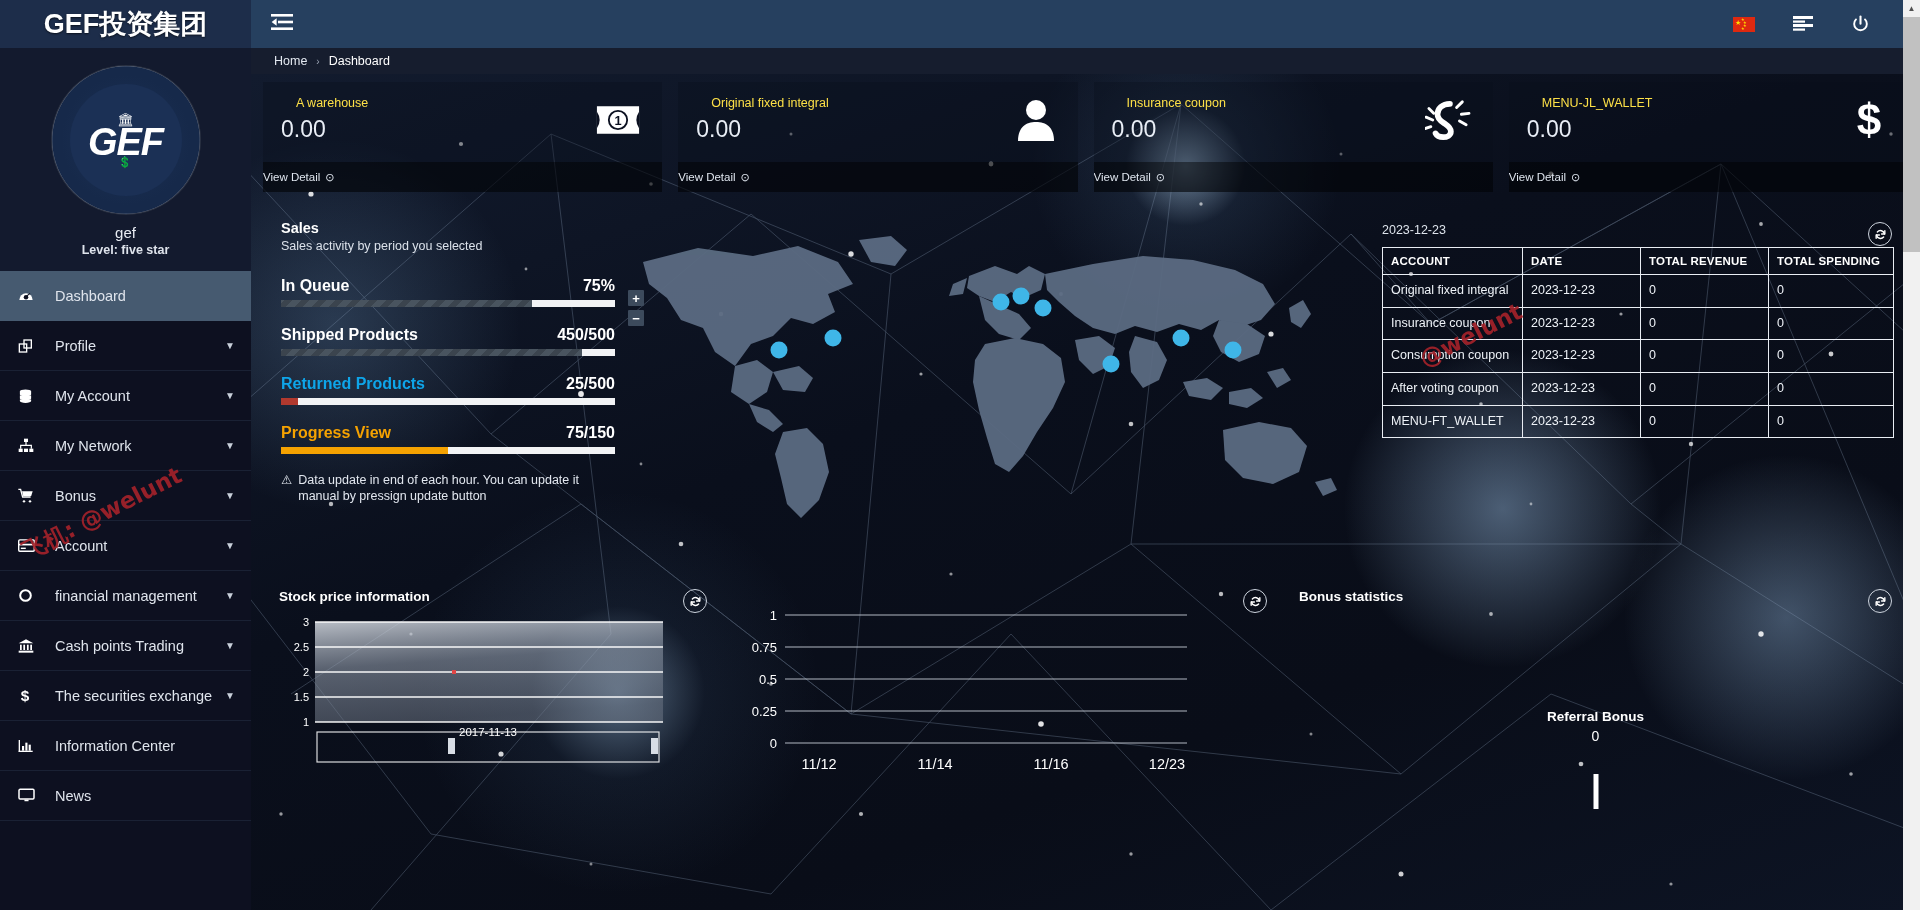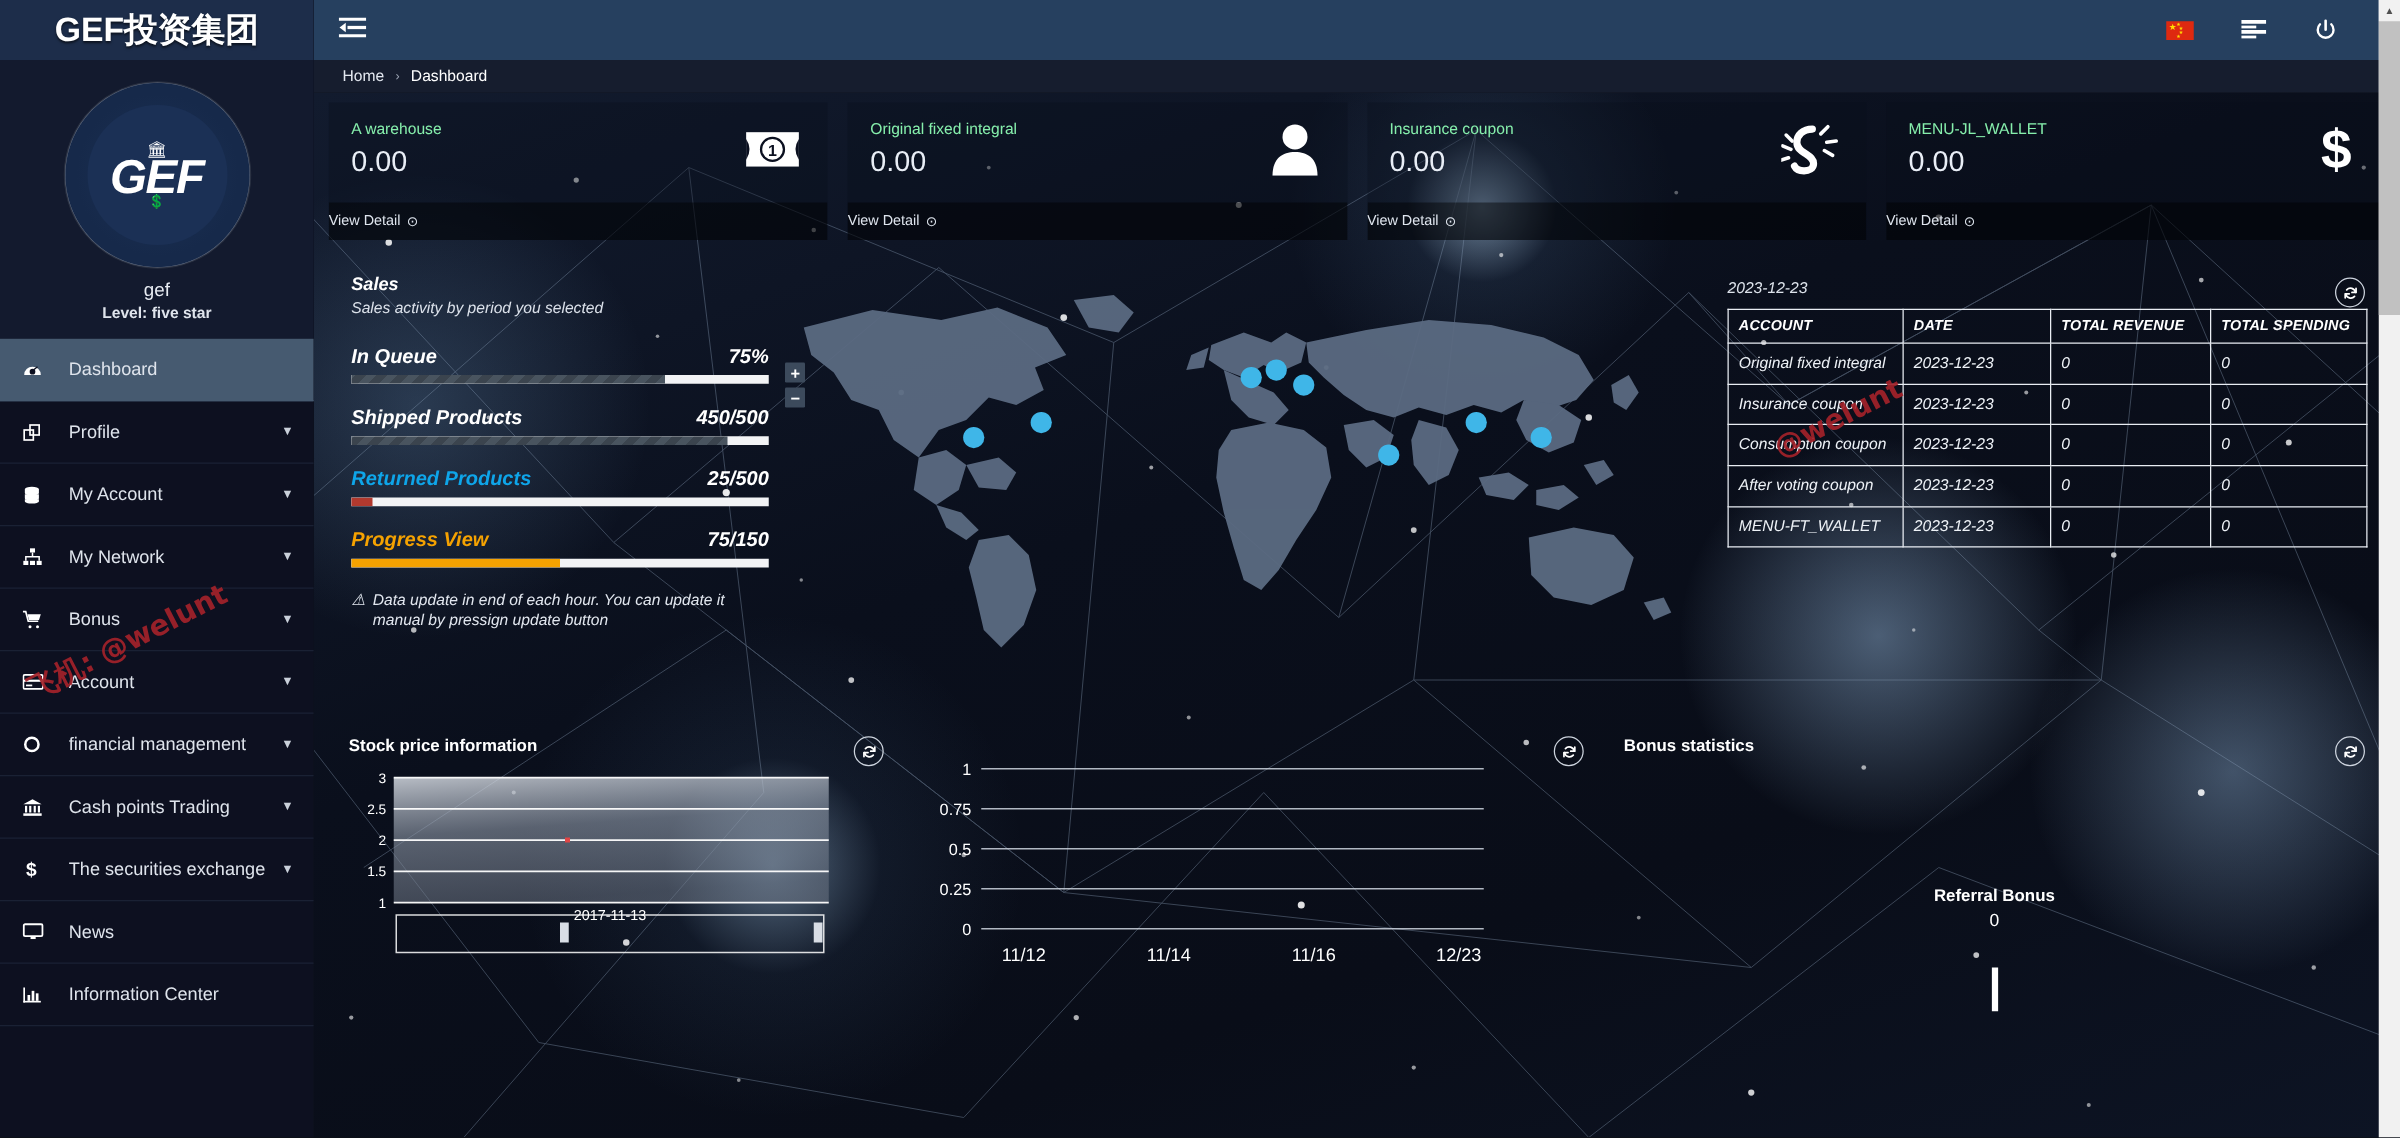"A warehouse" .stat-label { color: #86efac -> #fde047; margin-left: none -> 15px }
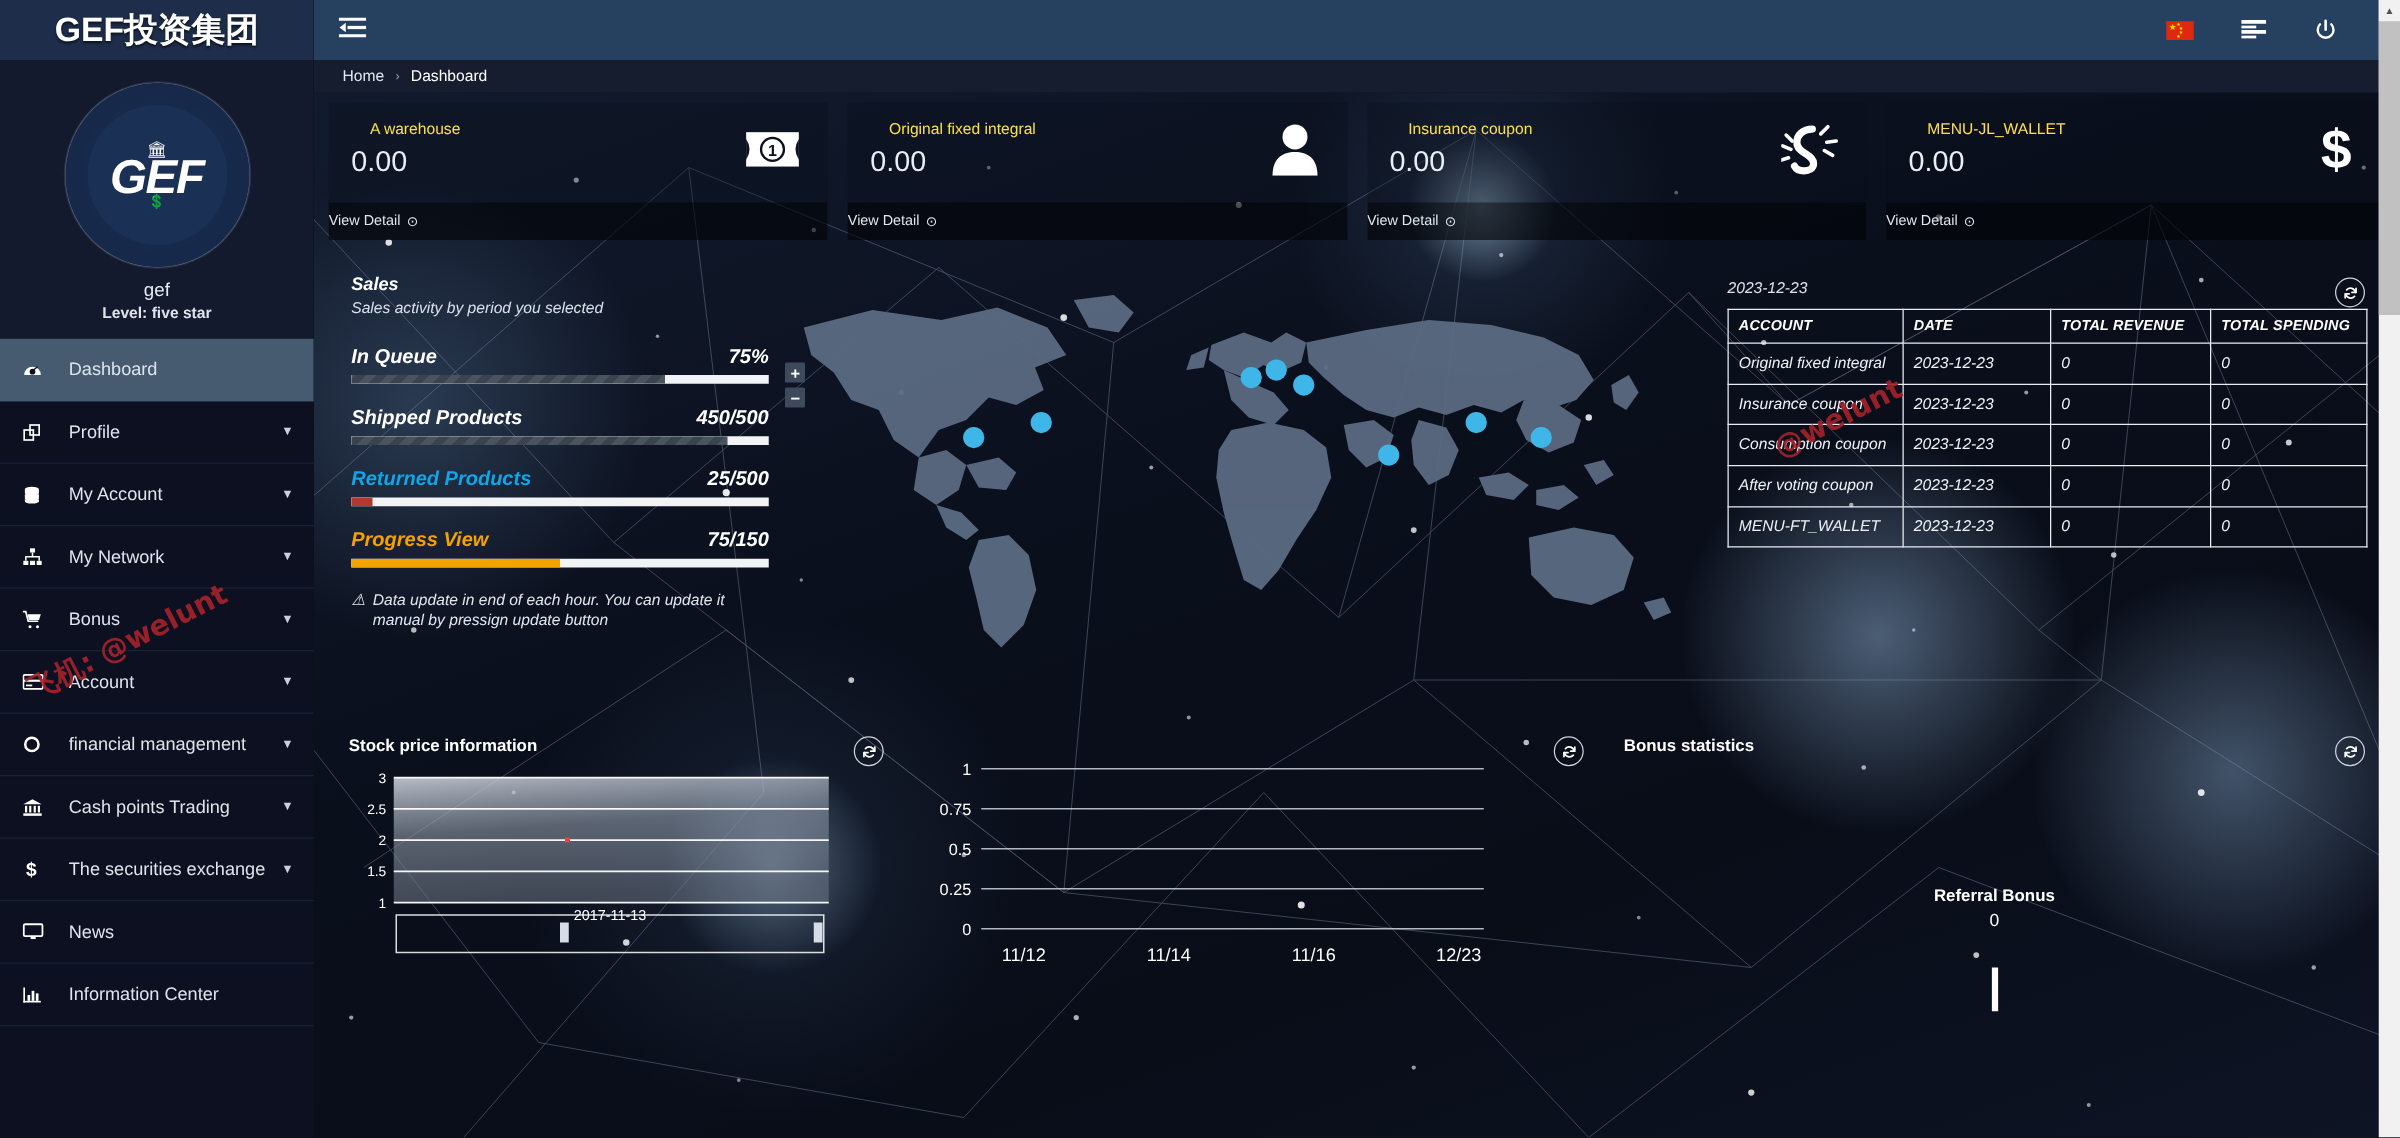"Sales" .mid-row { font-style: italic -> none }
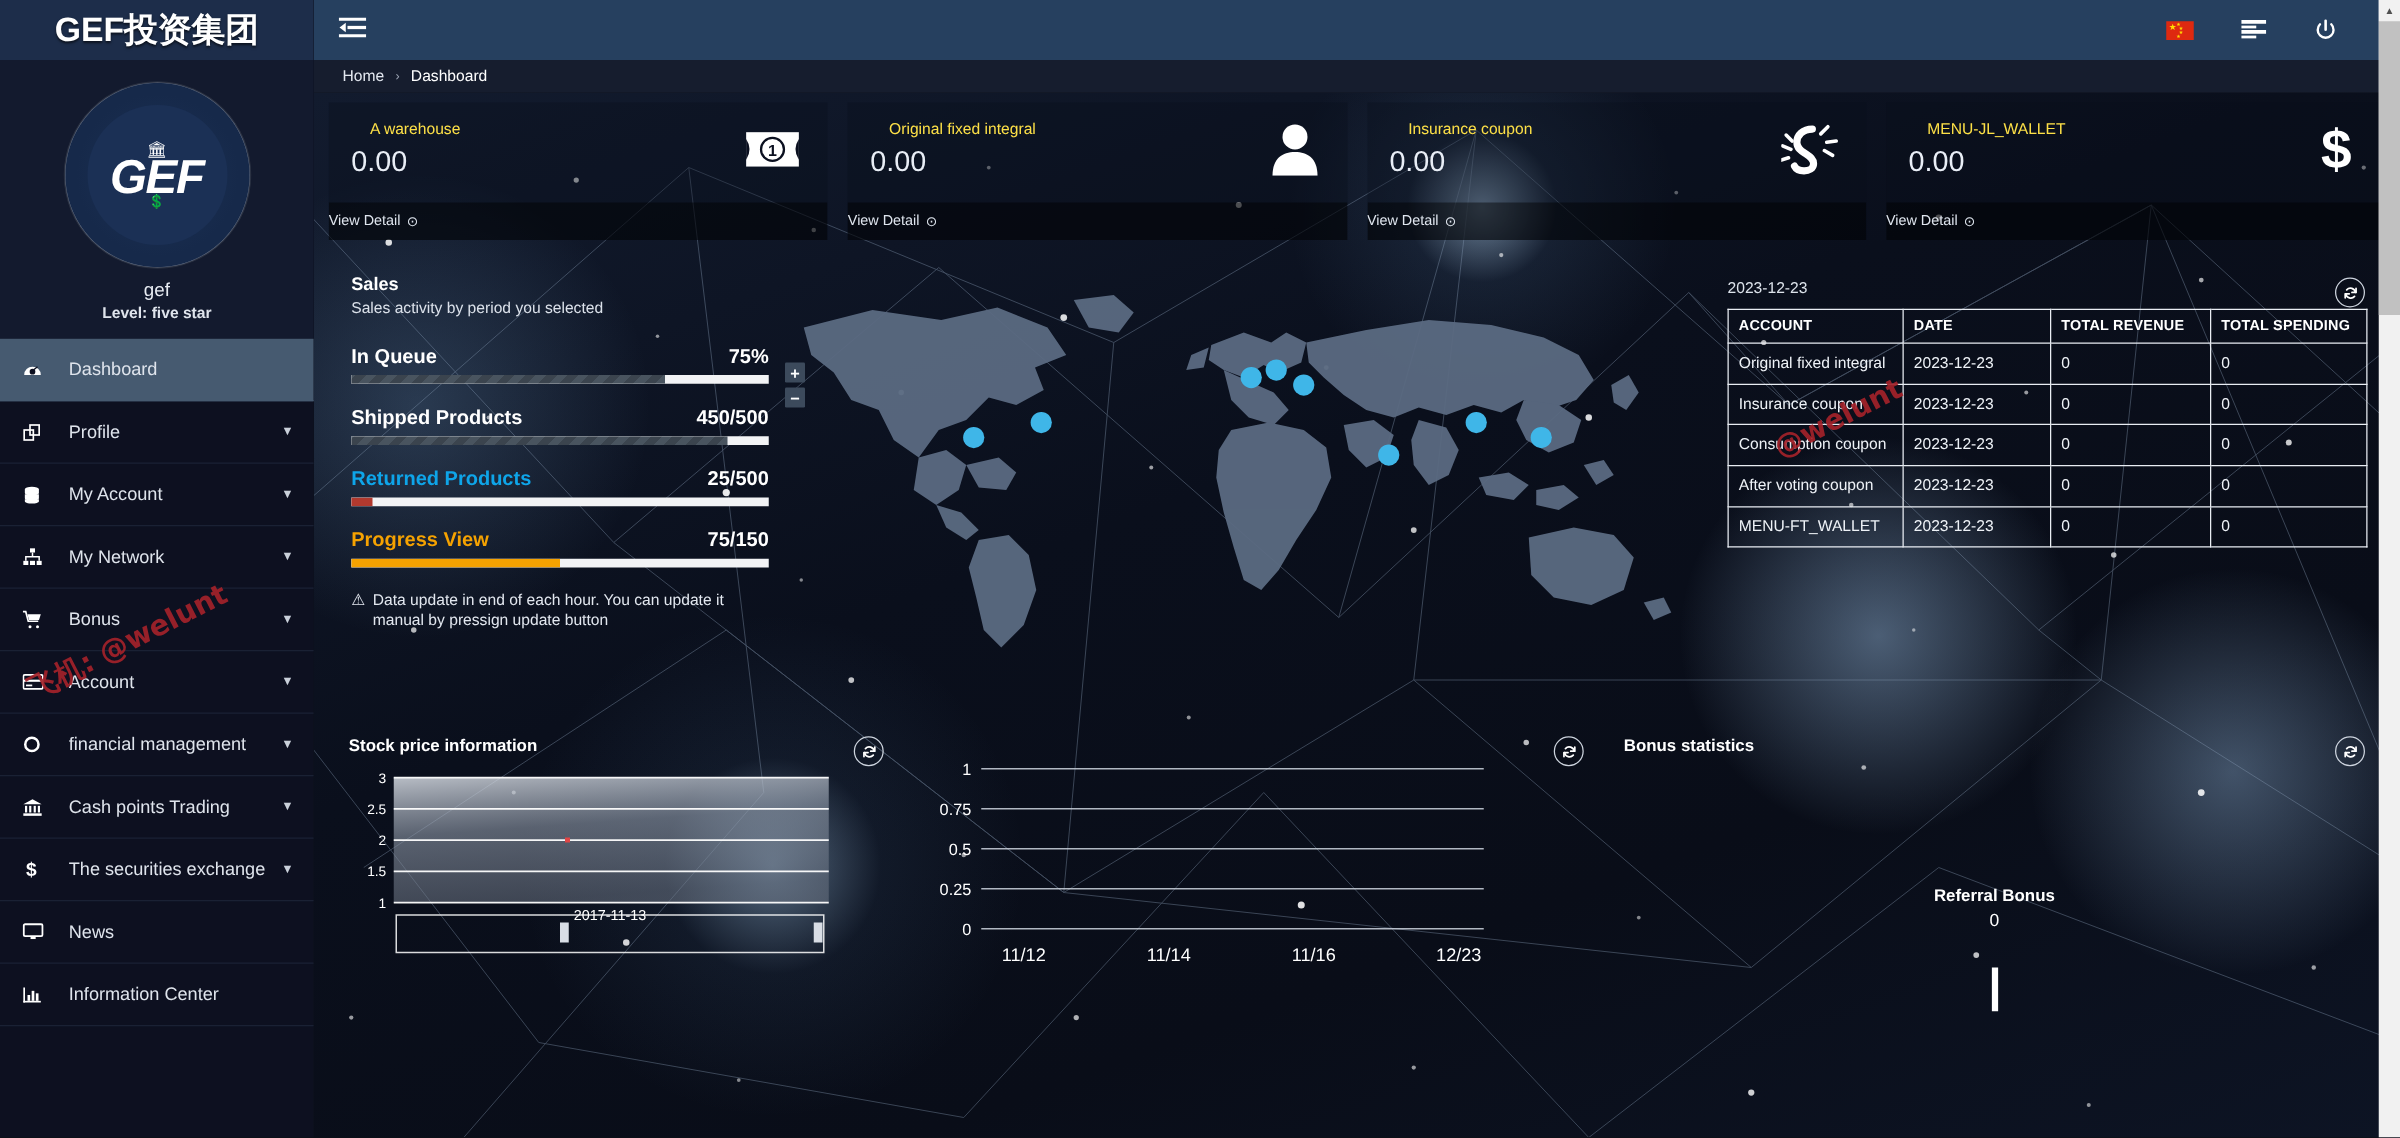"News" li.menu-item { order: before "Information Center" -> after "Information Center" }
